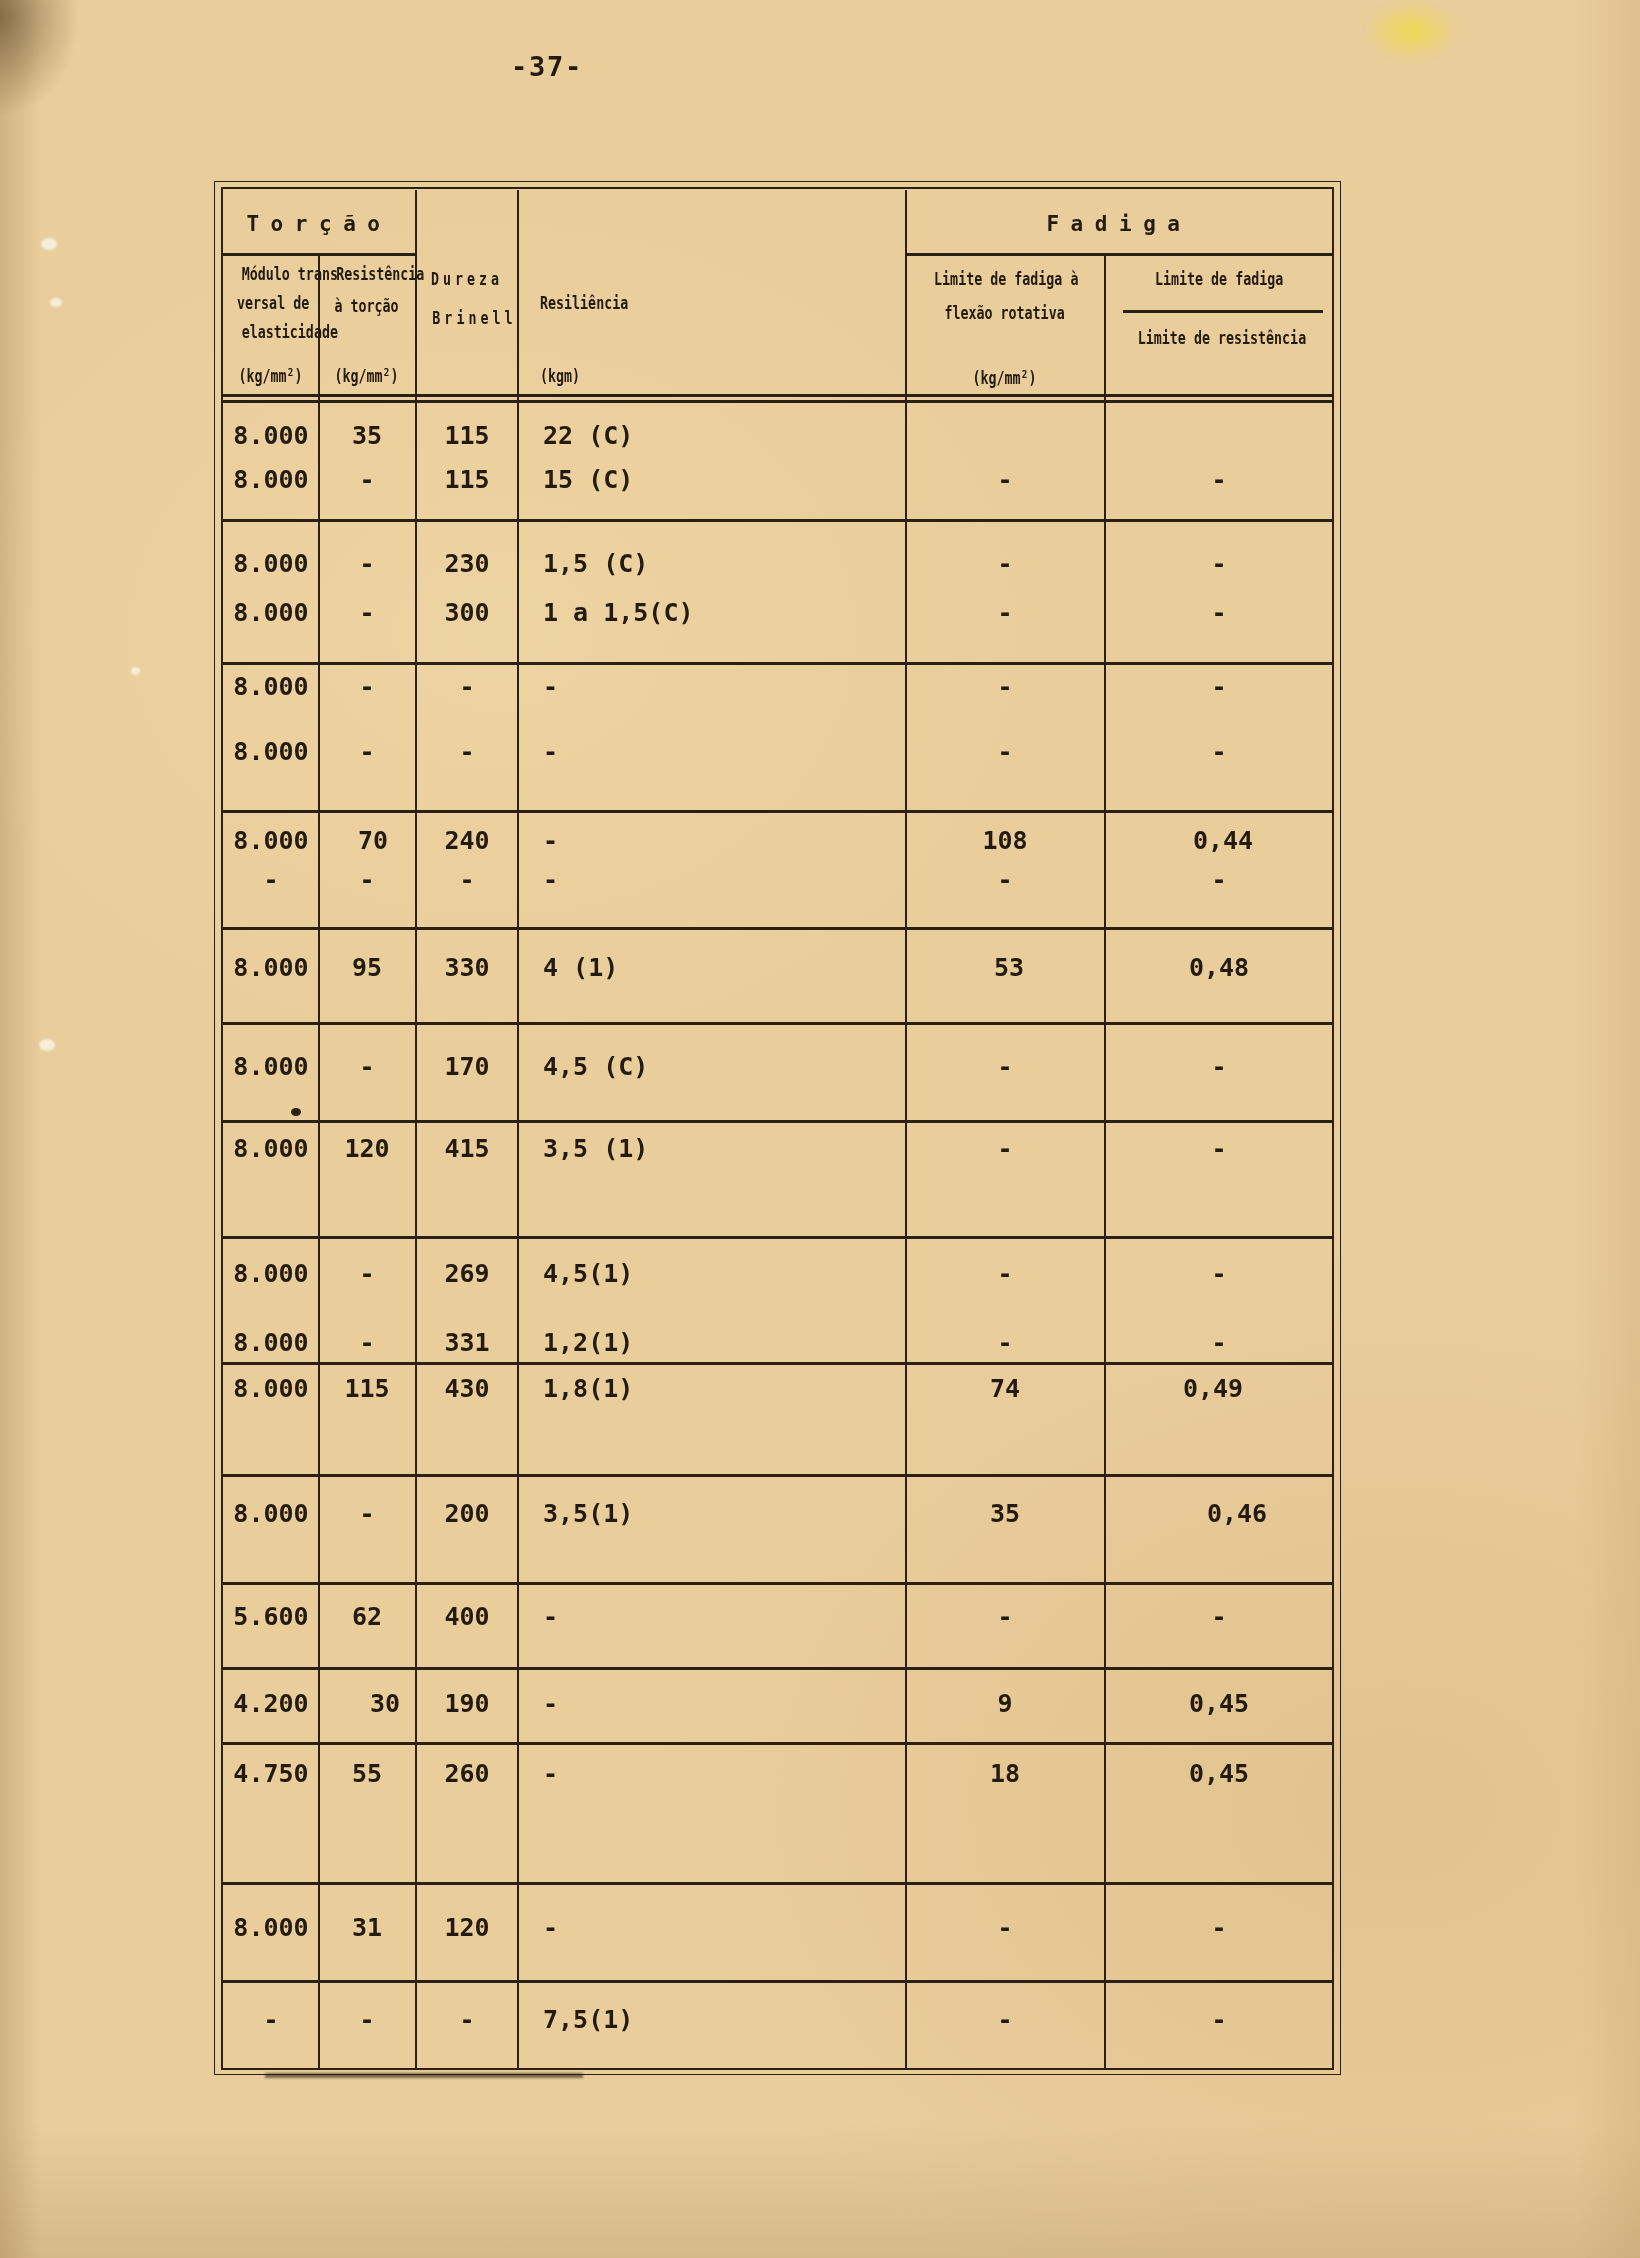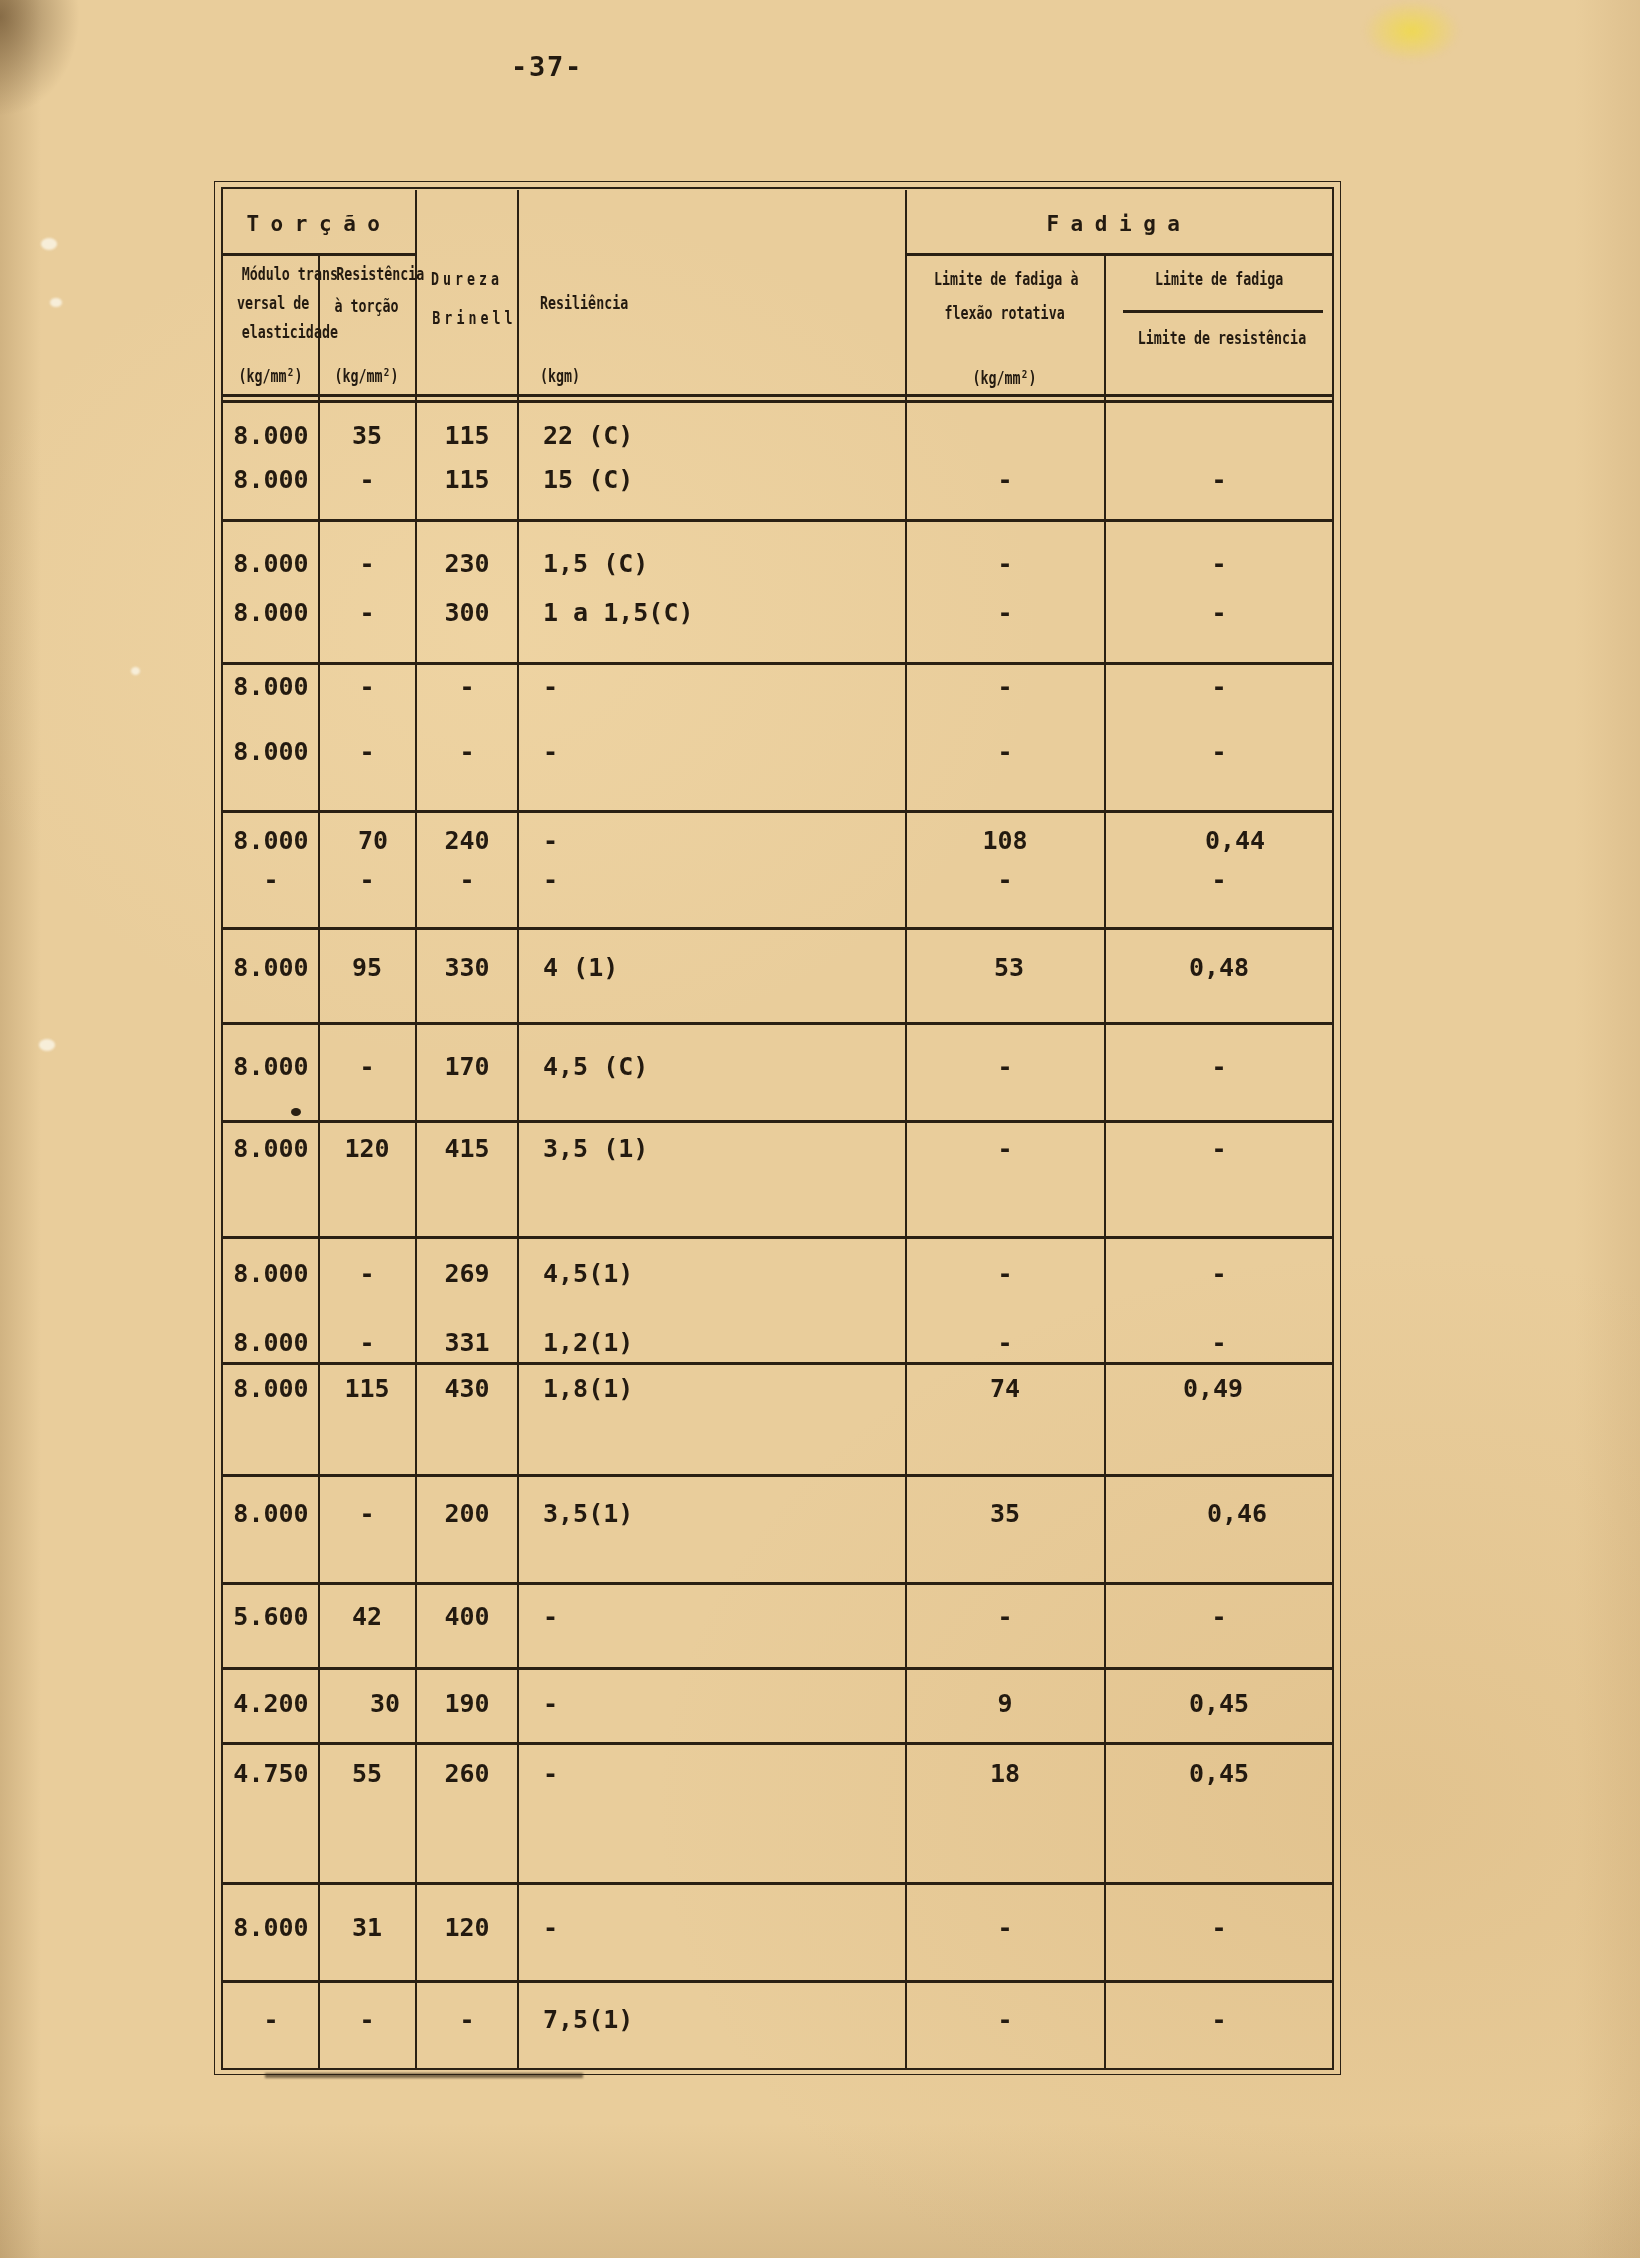"0,44" div.cell { padding-left: 16px -> 4px }
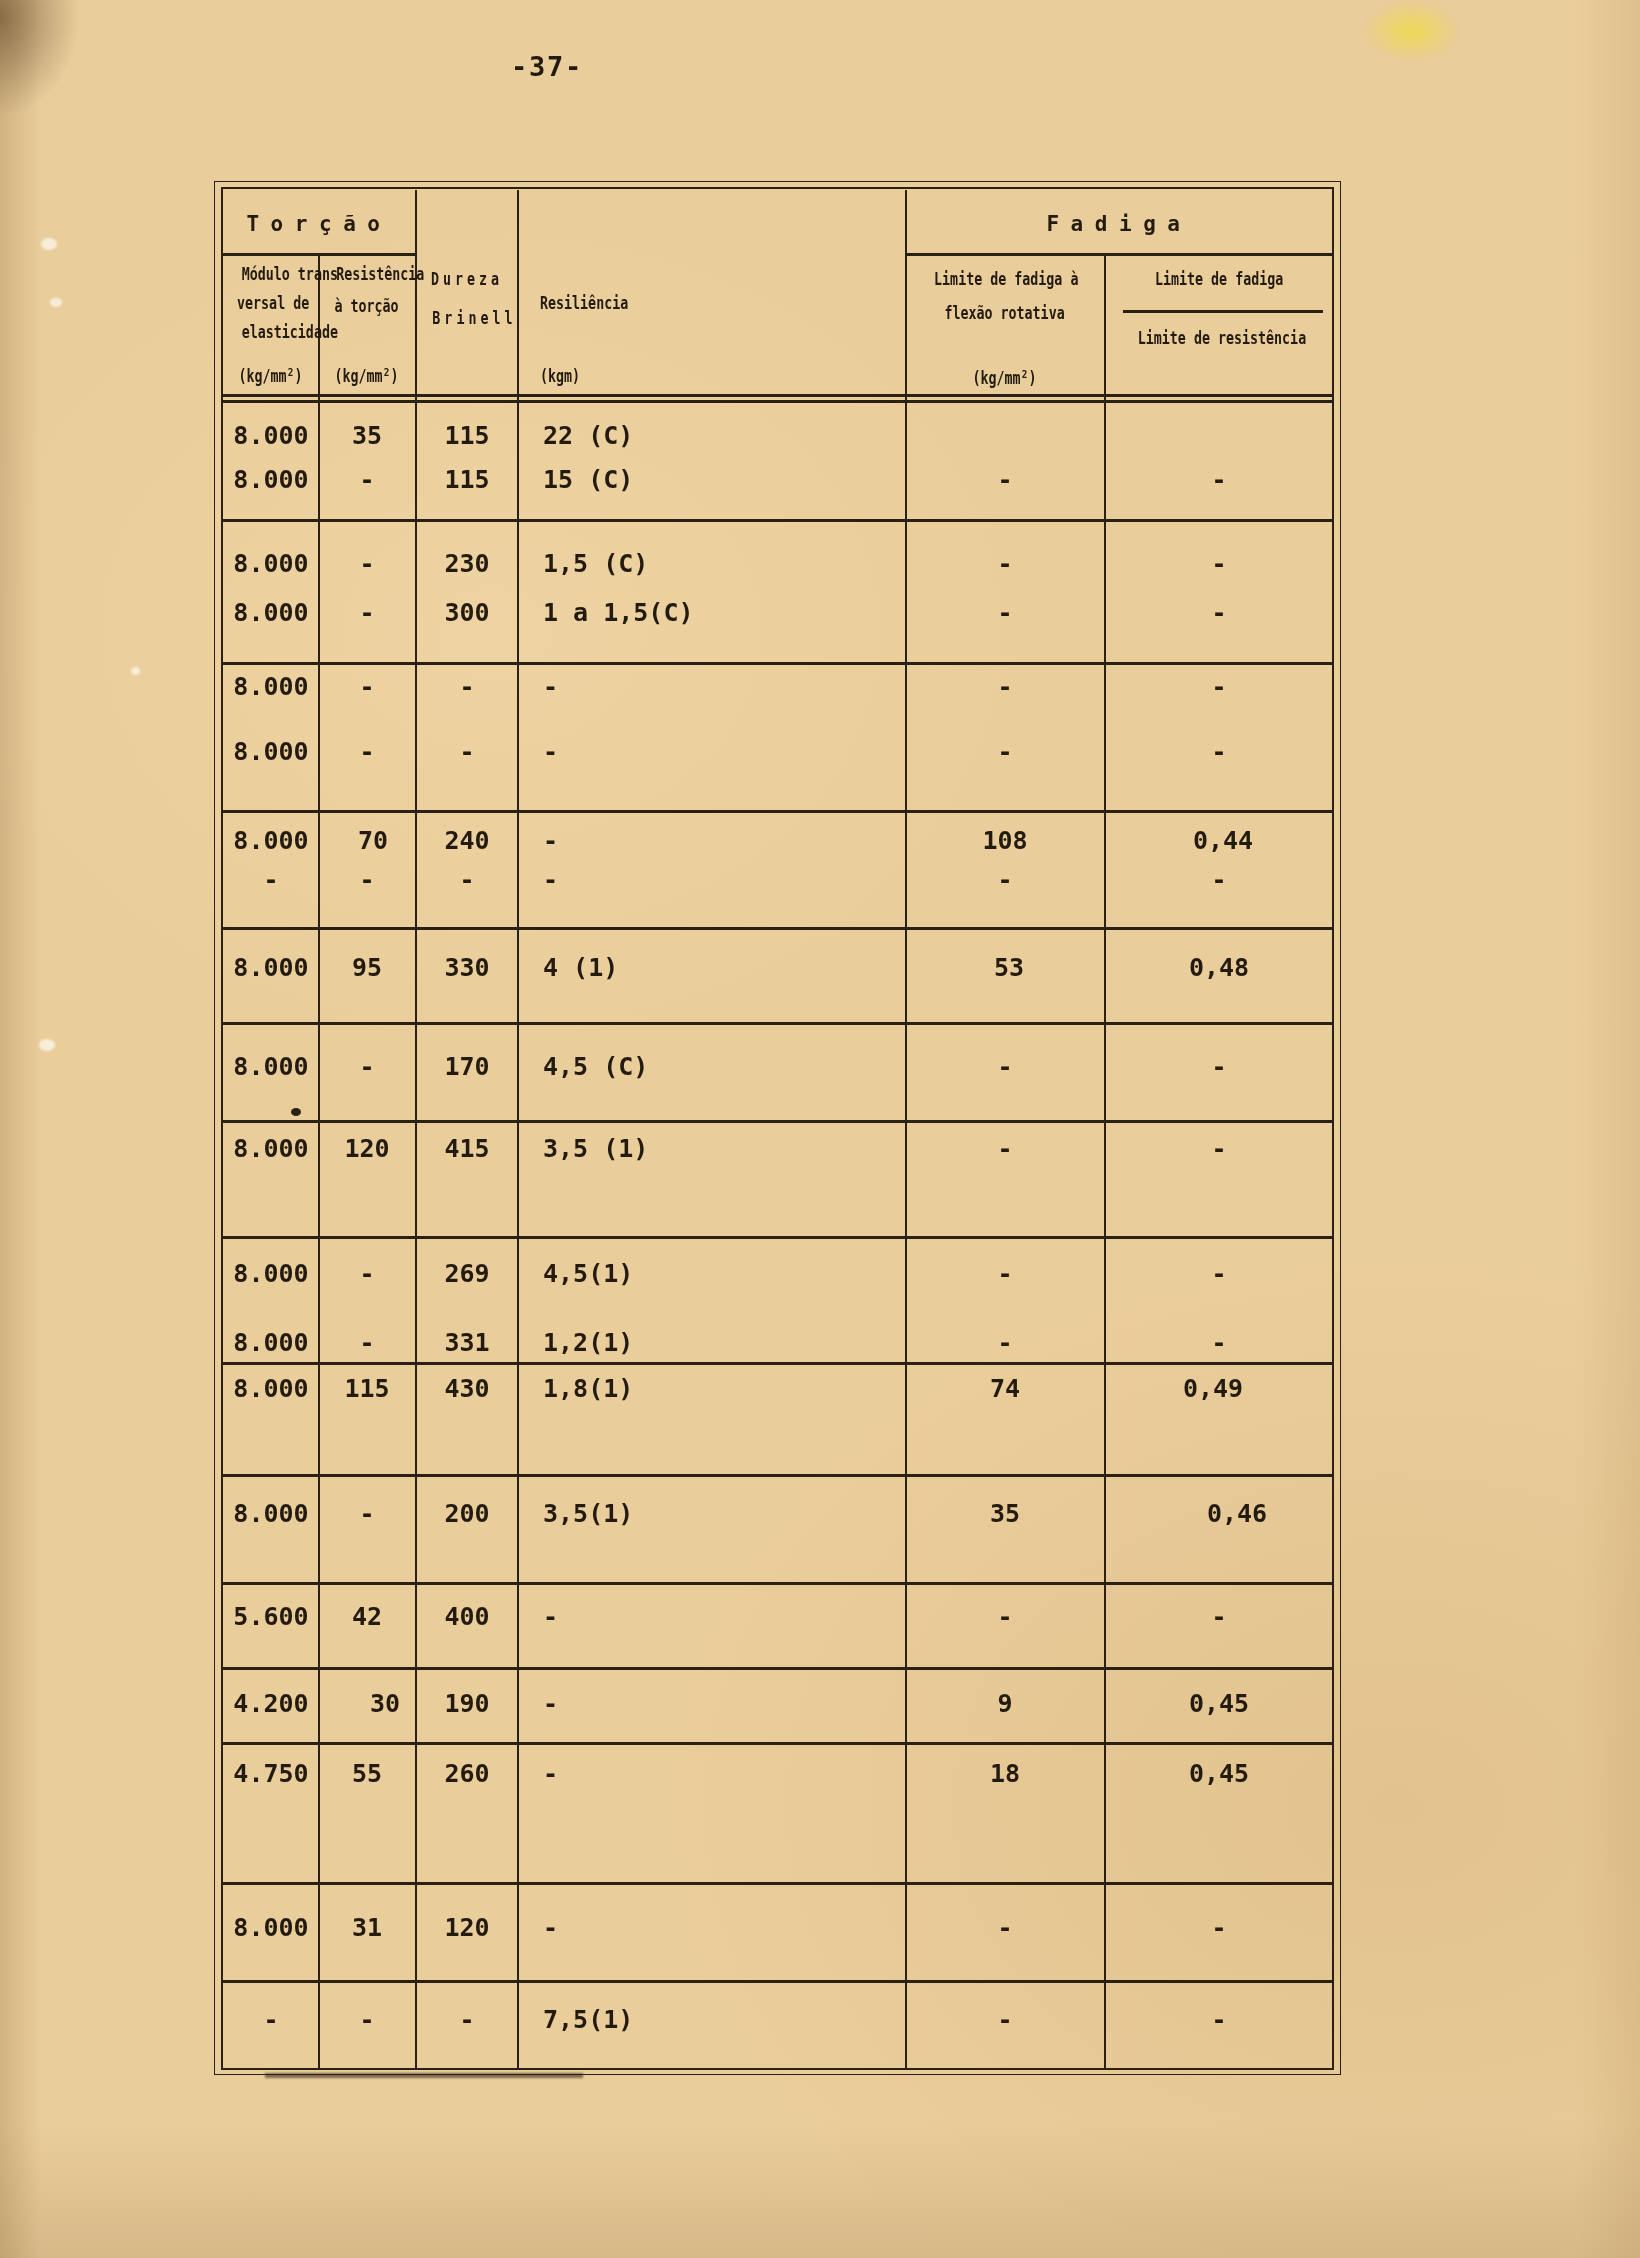"42" div.cell { text: 42 -> 62 }
